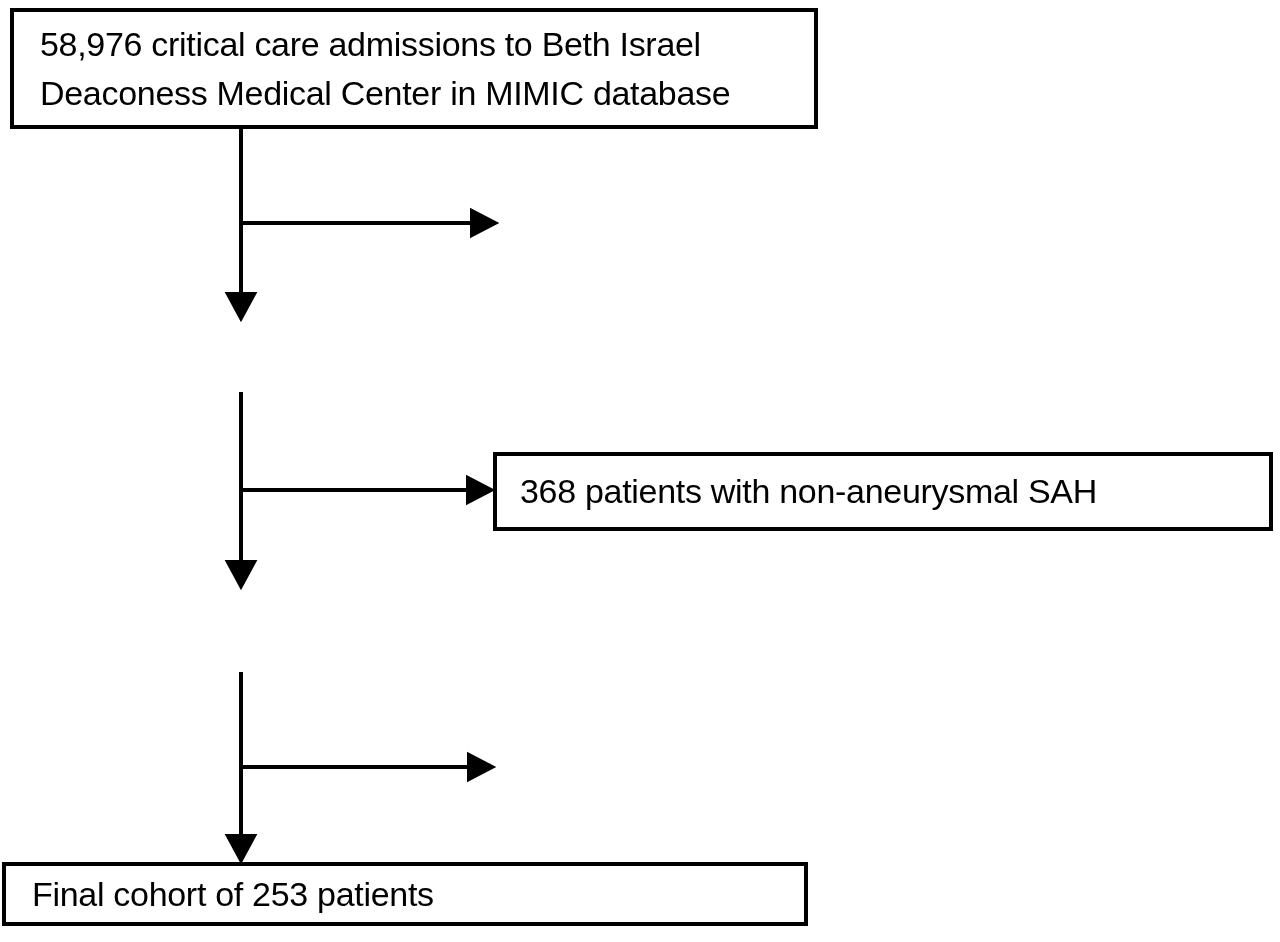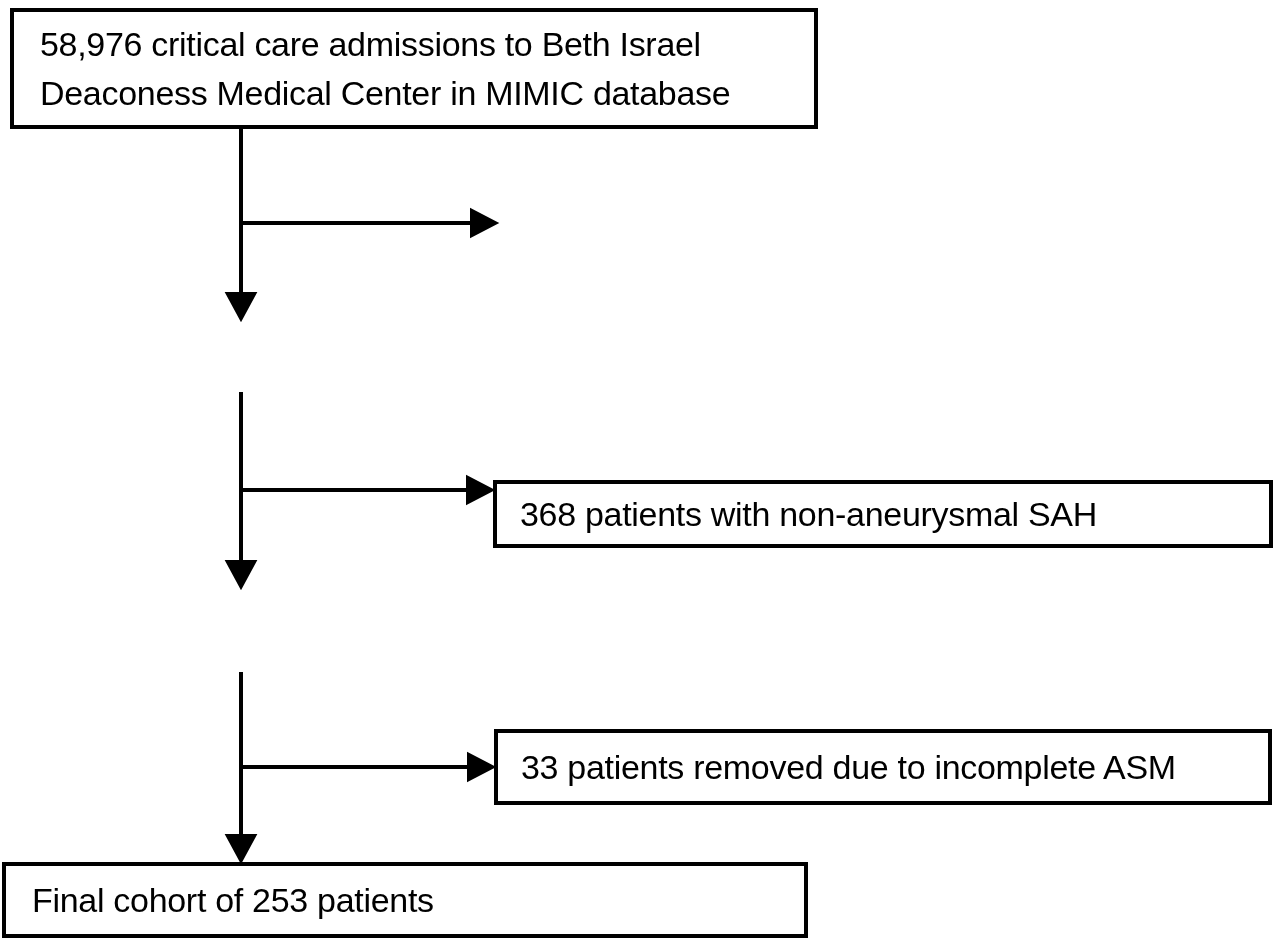"368 patients with non-aneurysmal SAH" #box-excl-nonaneu { height: 68px -> 79px; margin-top: 28px -> none }
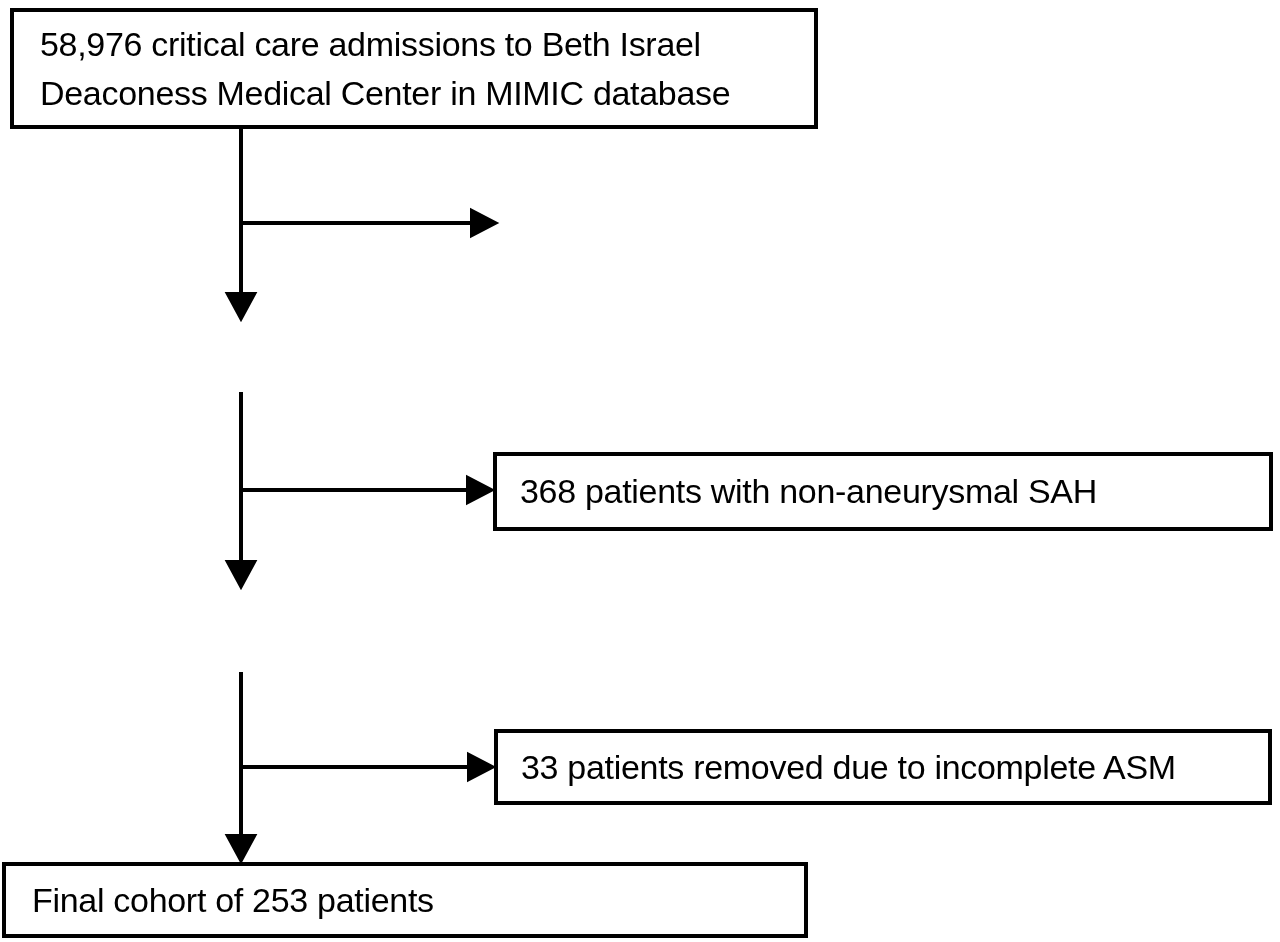"33 patients removed due to" div.box { html: <div> <span>33 patients removed due to incomplete ASM</span> </div> -> none }
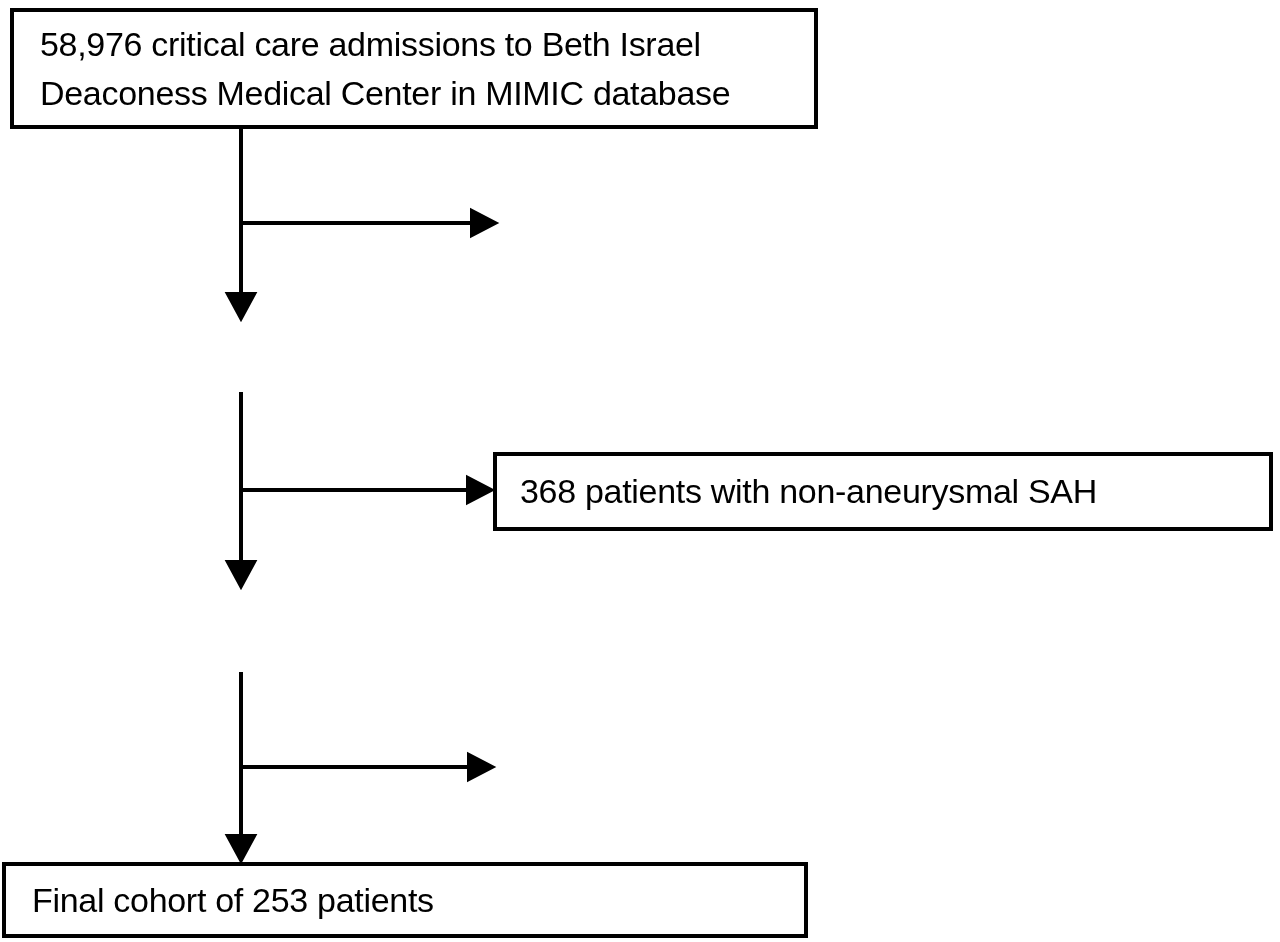"Final cohort of 253 patients" #box-final { height: 76px -> 64px }
